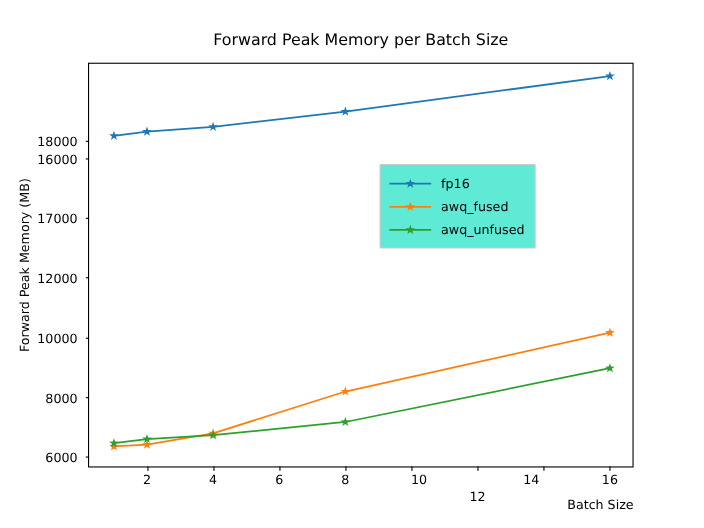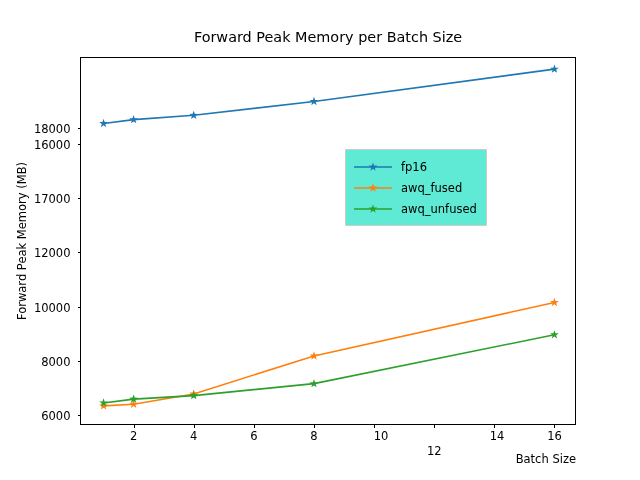"14" div.tick-x-label { left: 416px -> 402px }
